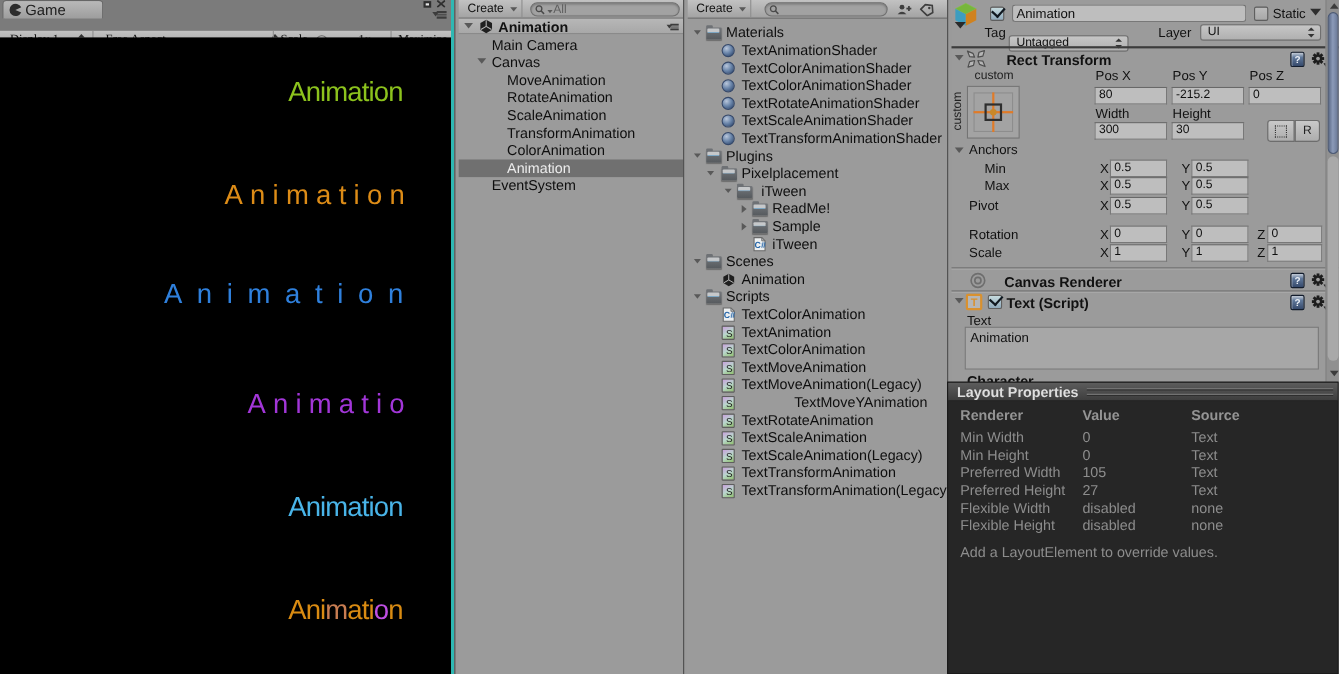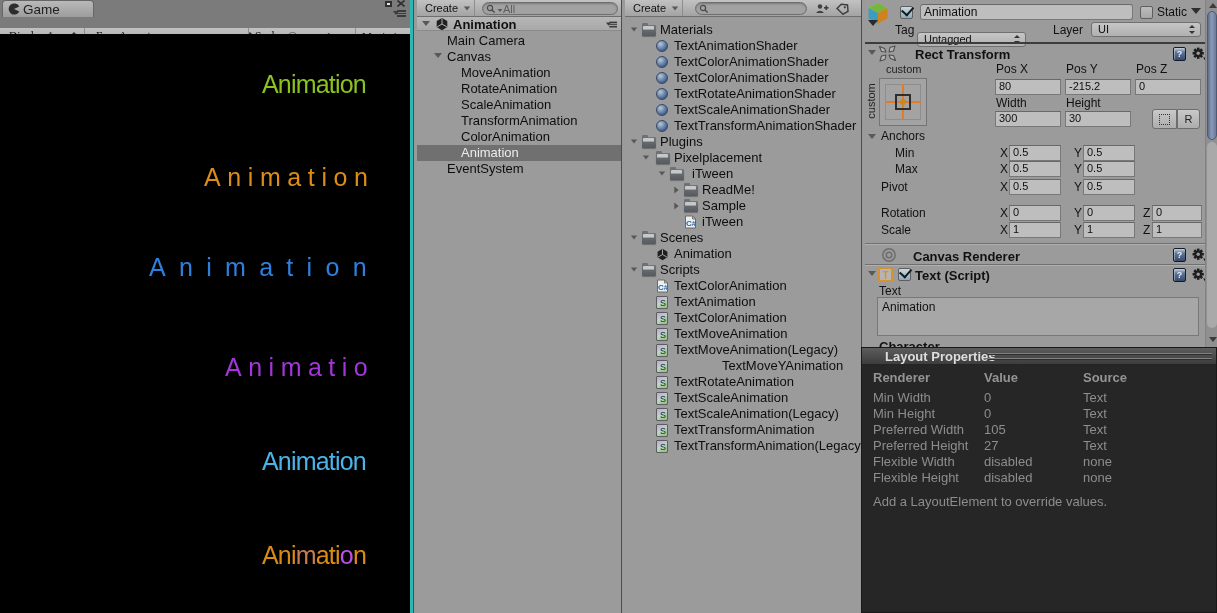"Layout Properties" span.abs { left: 23px -> 8px }
